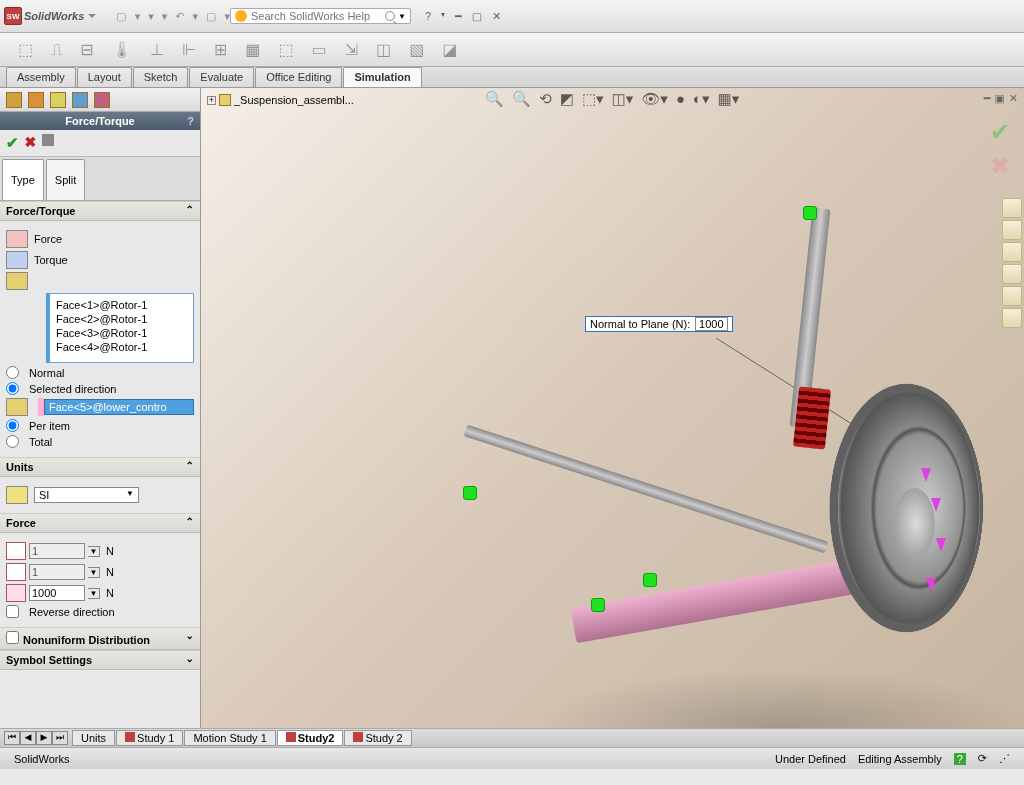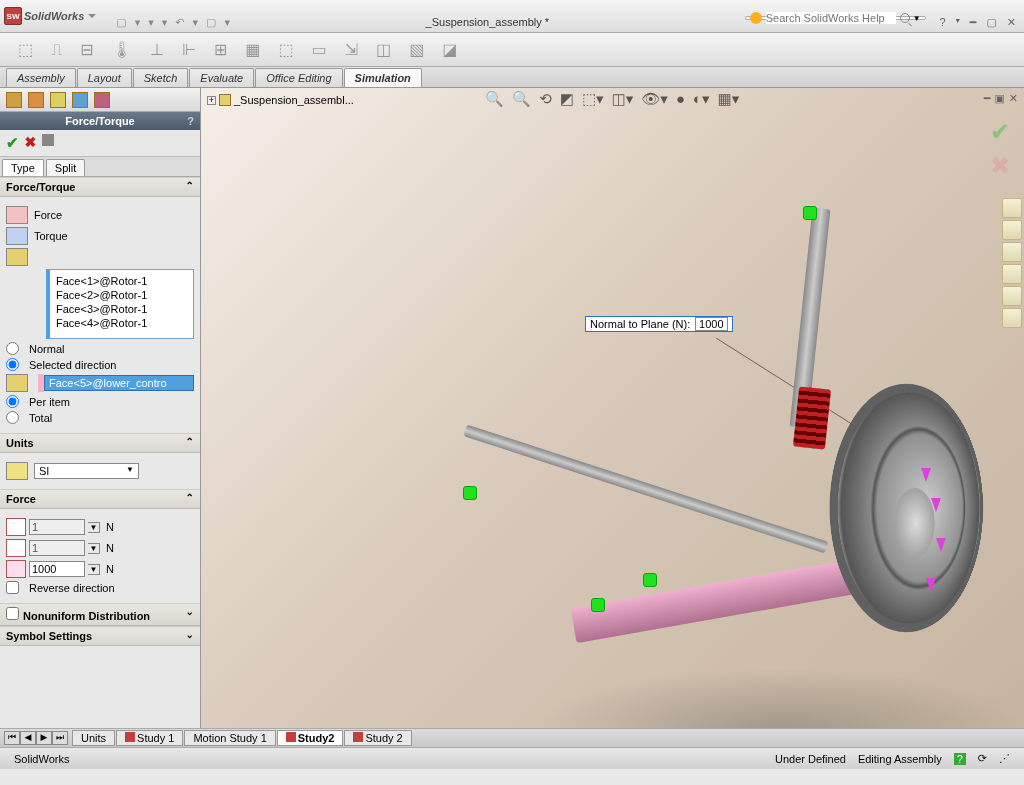"SW" .titlebar { align-items: none -> center }
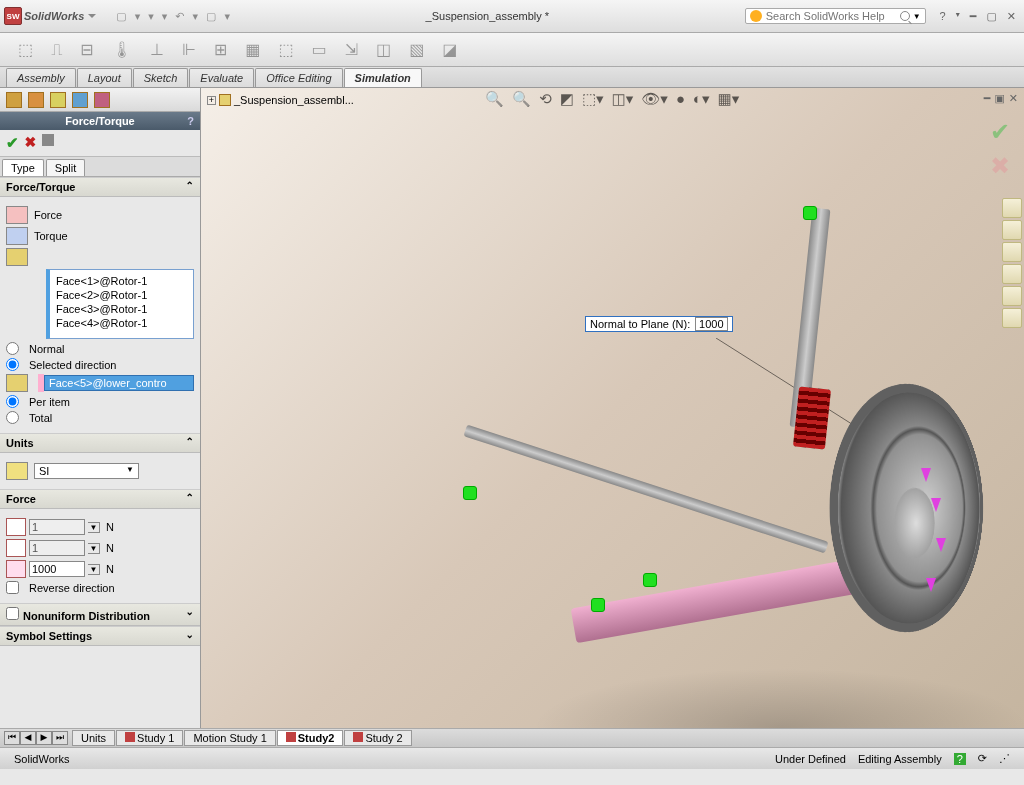"_Suspension_assembly *" div.doc-title { html: <div>_Suspension_assembly *</div> -> none }
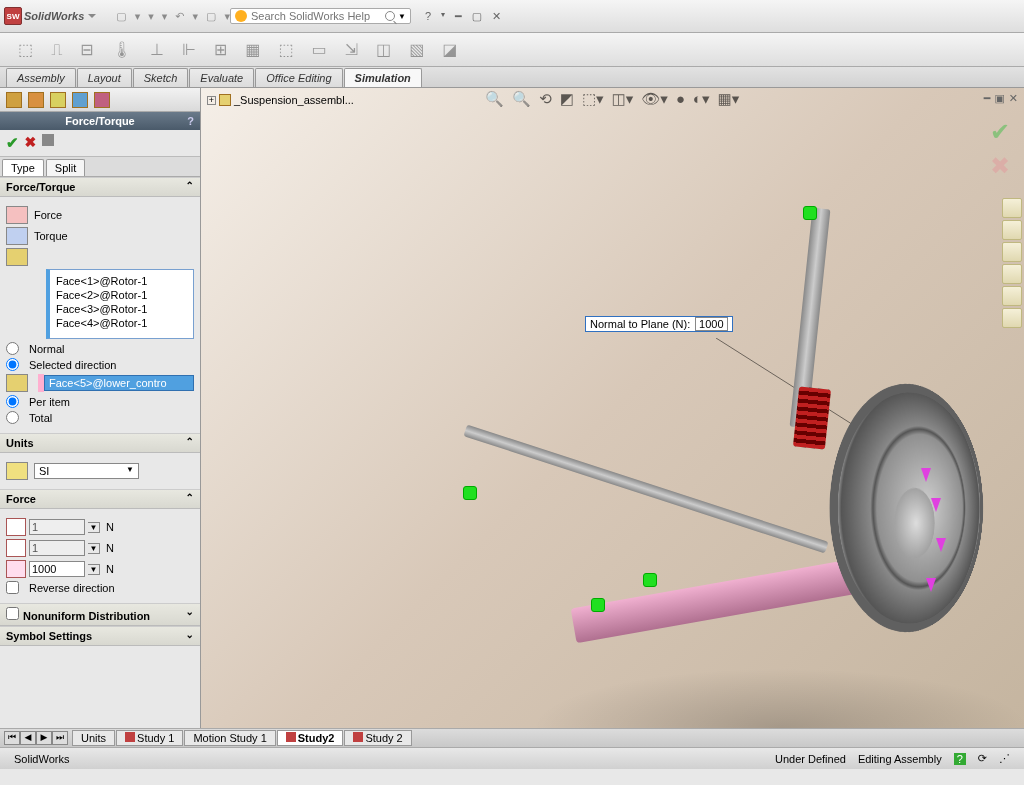"Assembly" .tabbar { align-items: flex-end -> none; font-style: italic -> none }
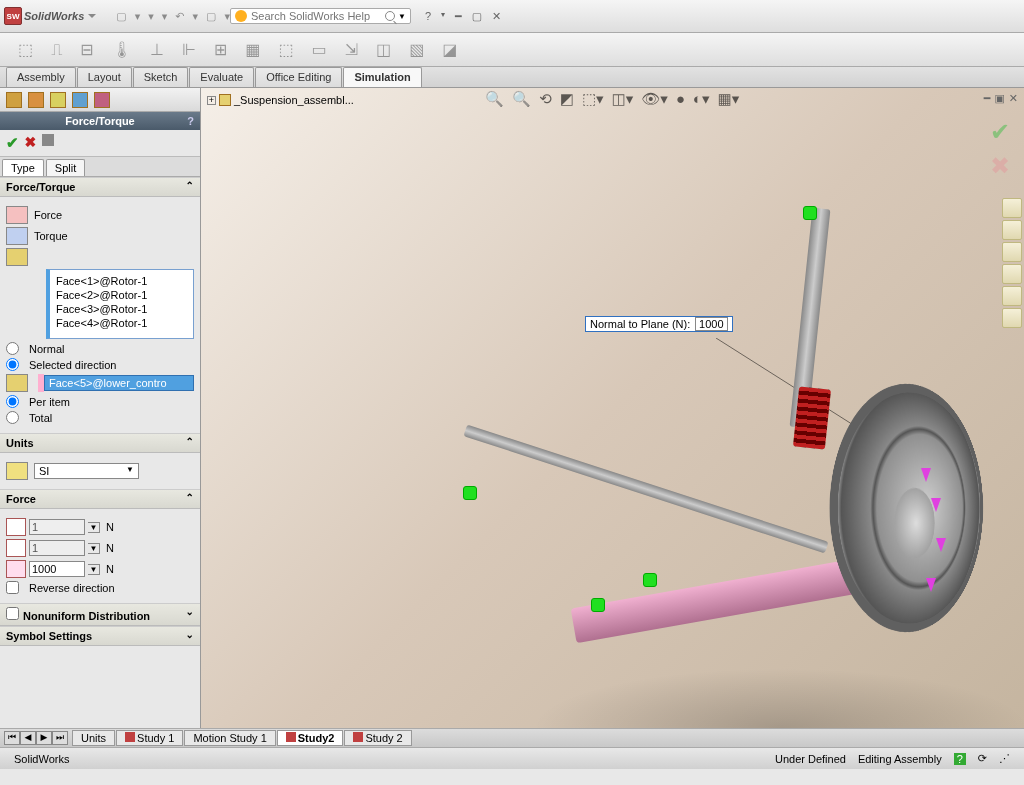"Type" .type-tabs .t { padding: 2px 8px -> 14px 8px }
